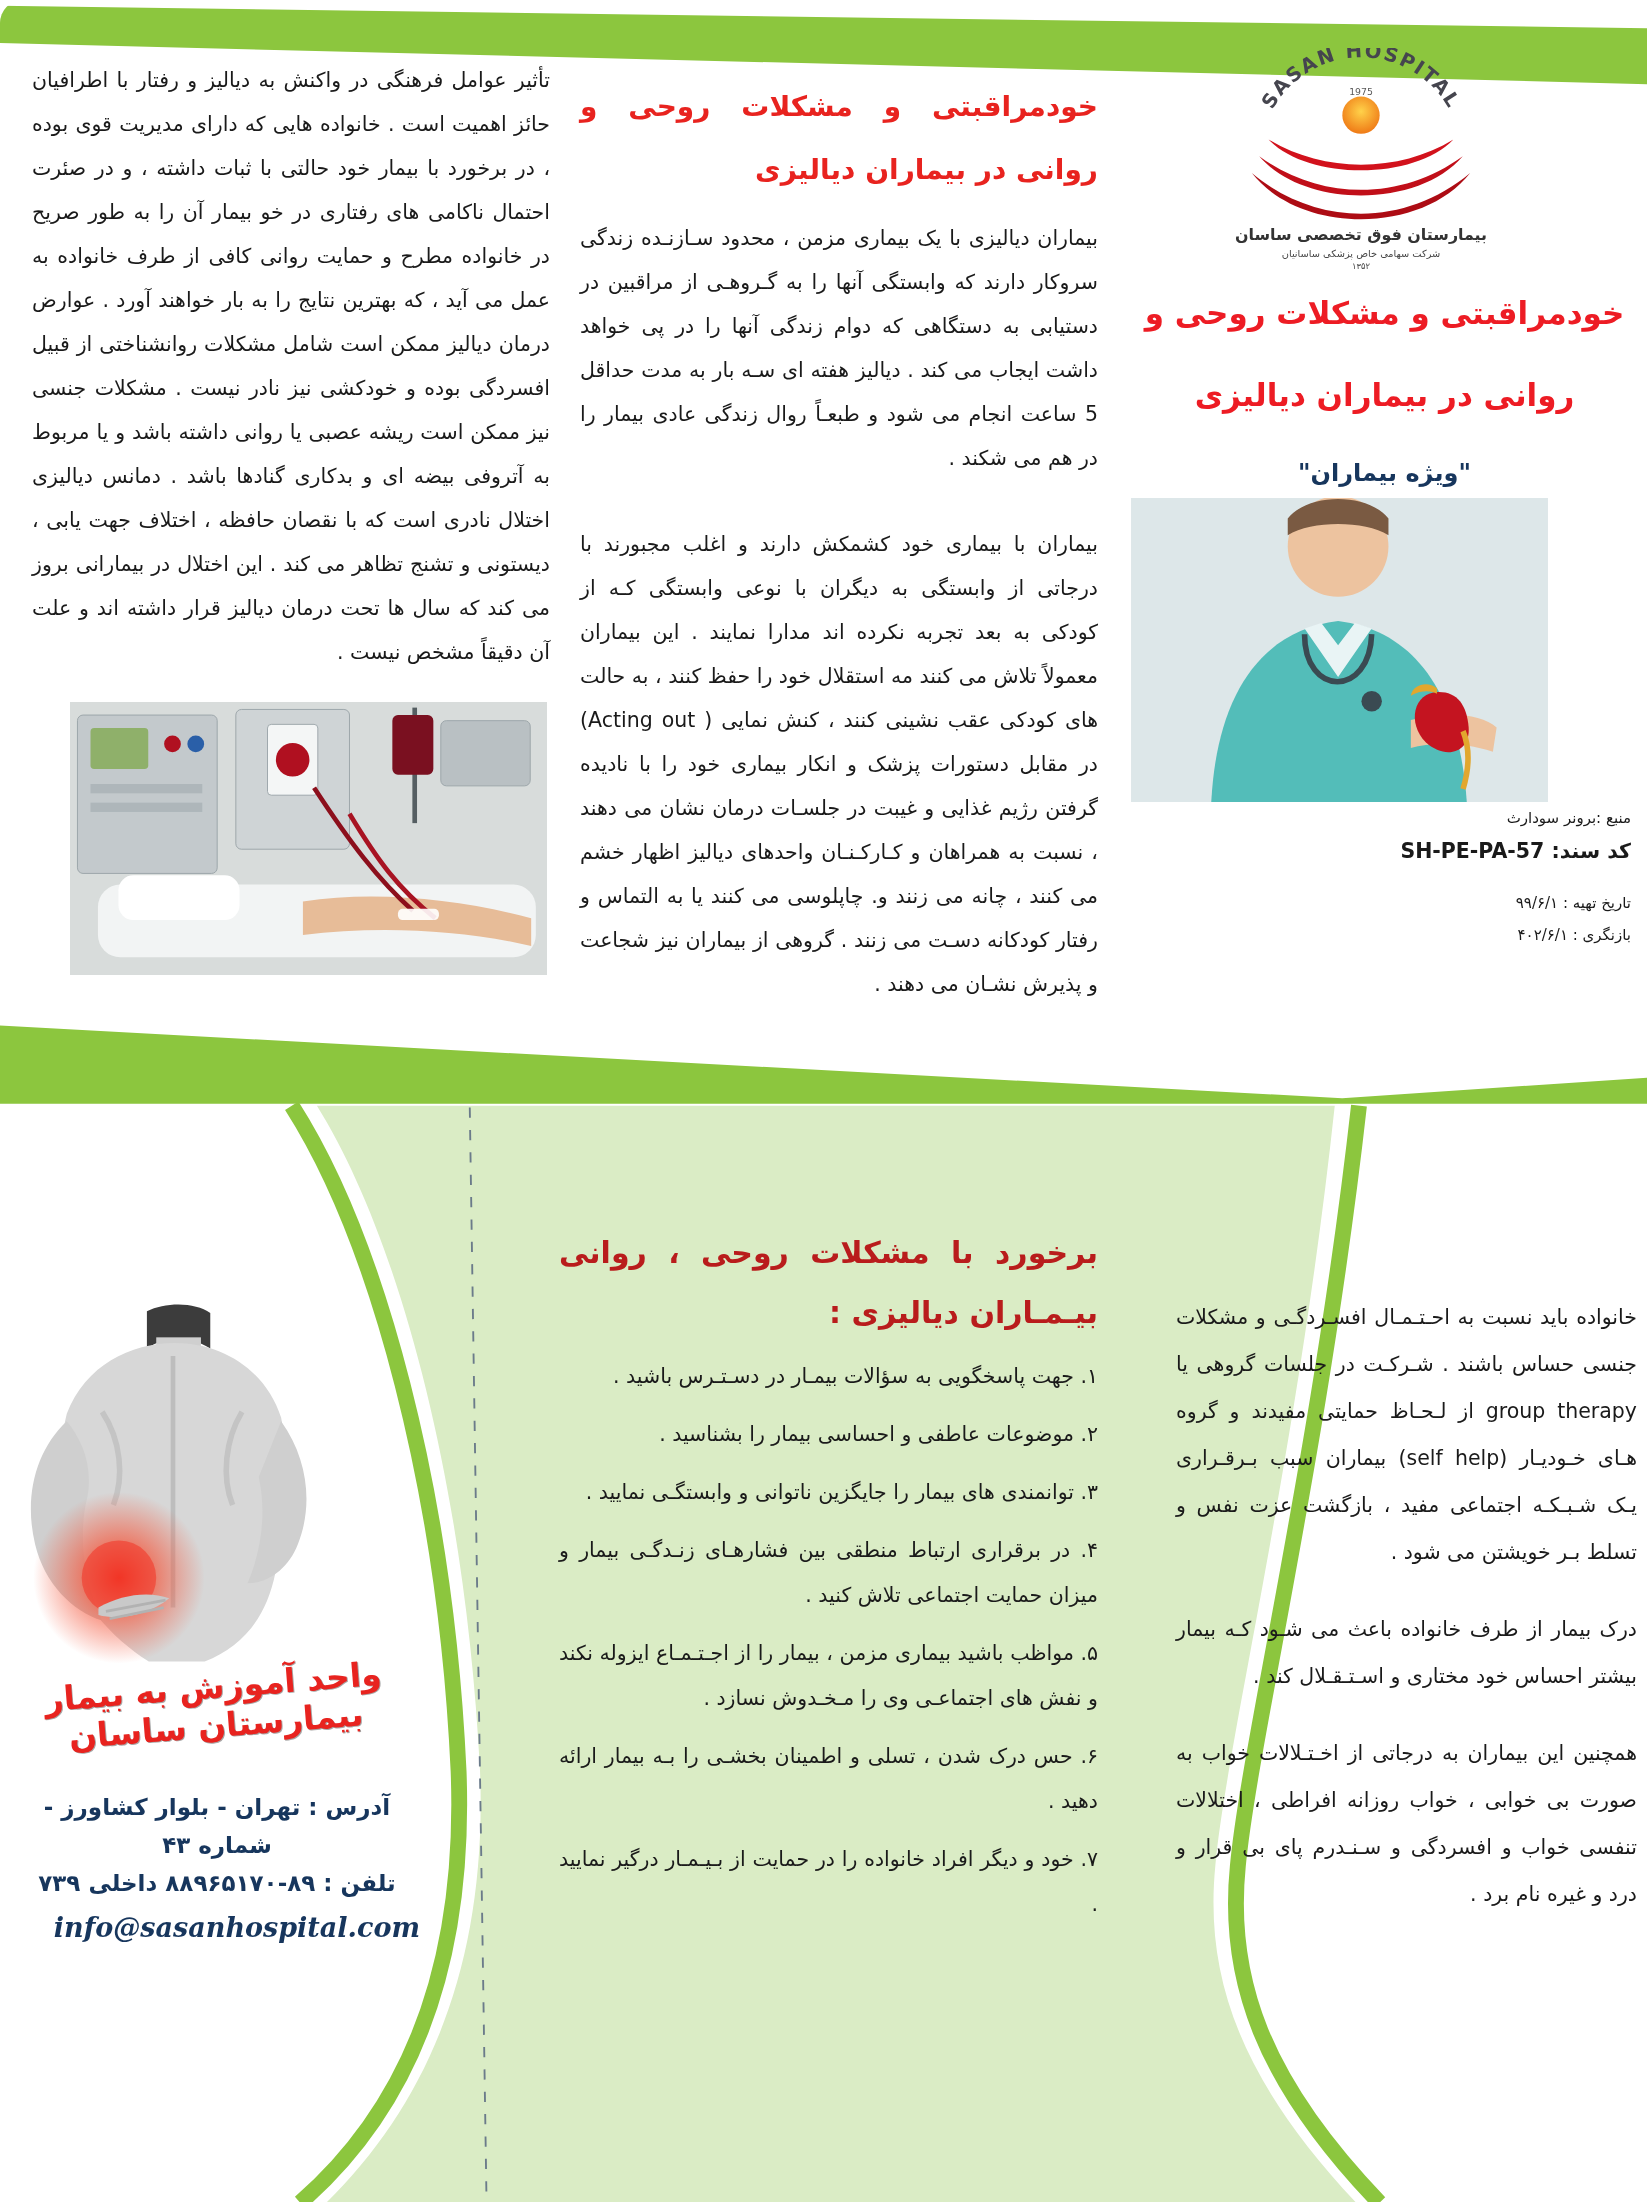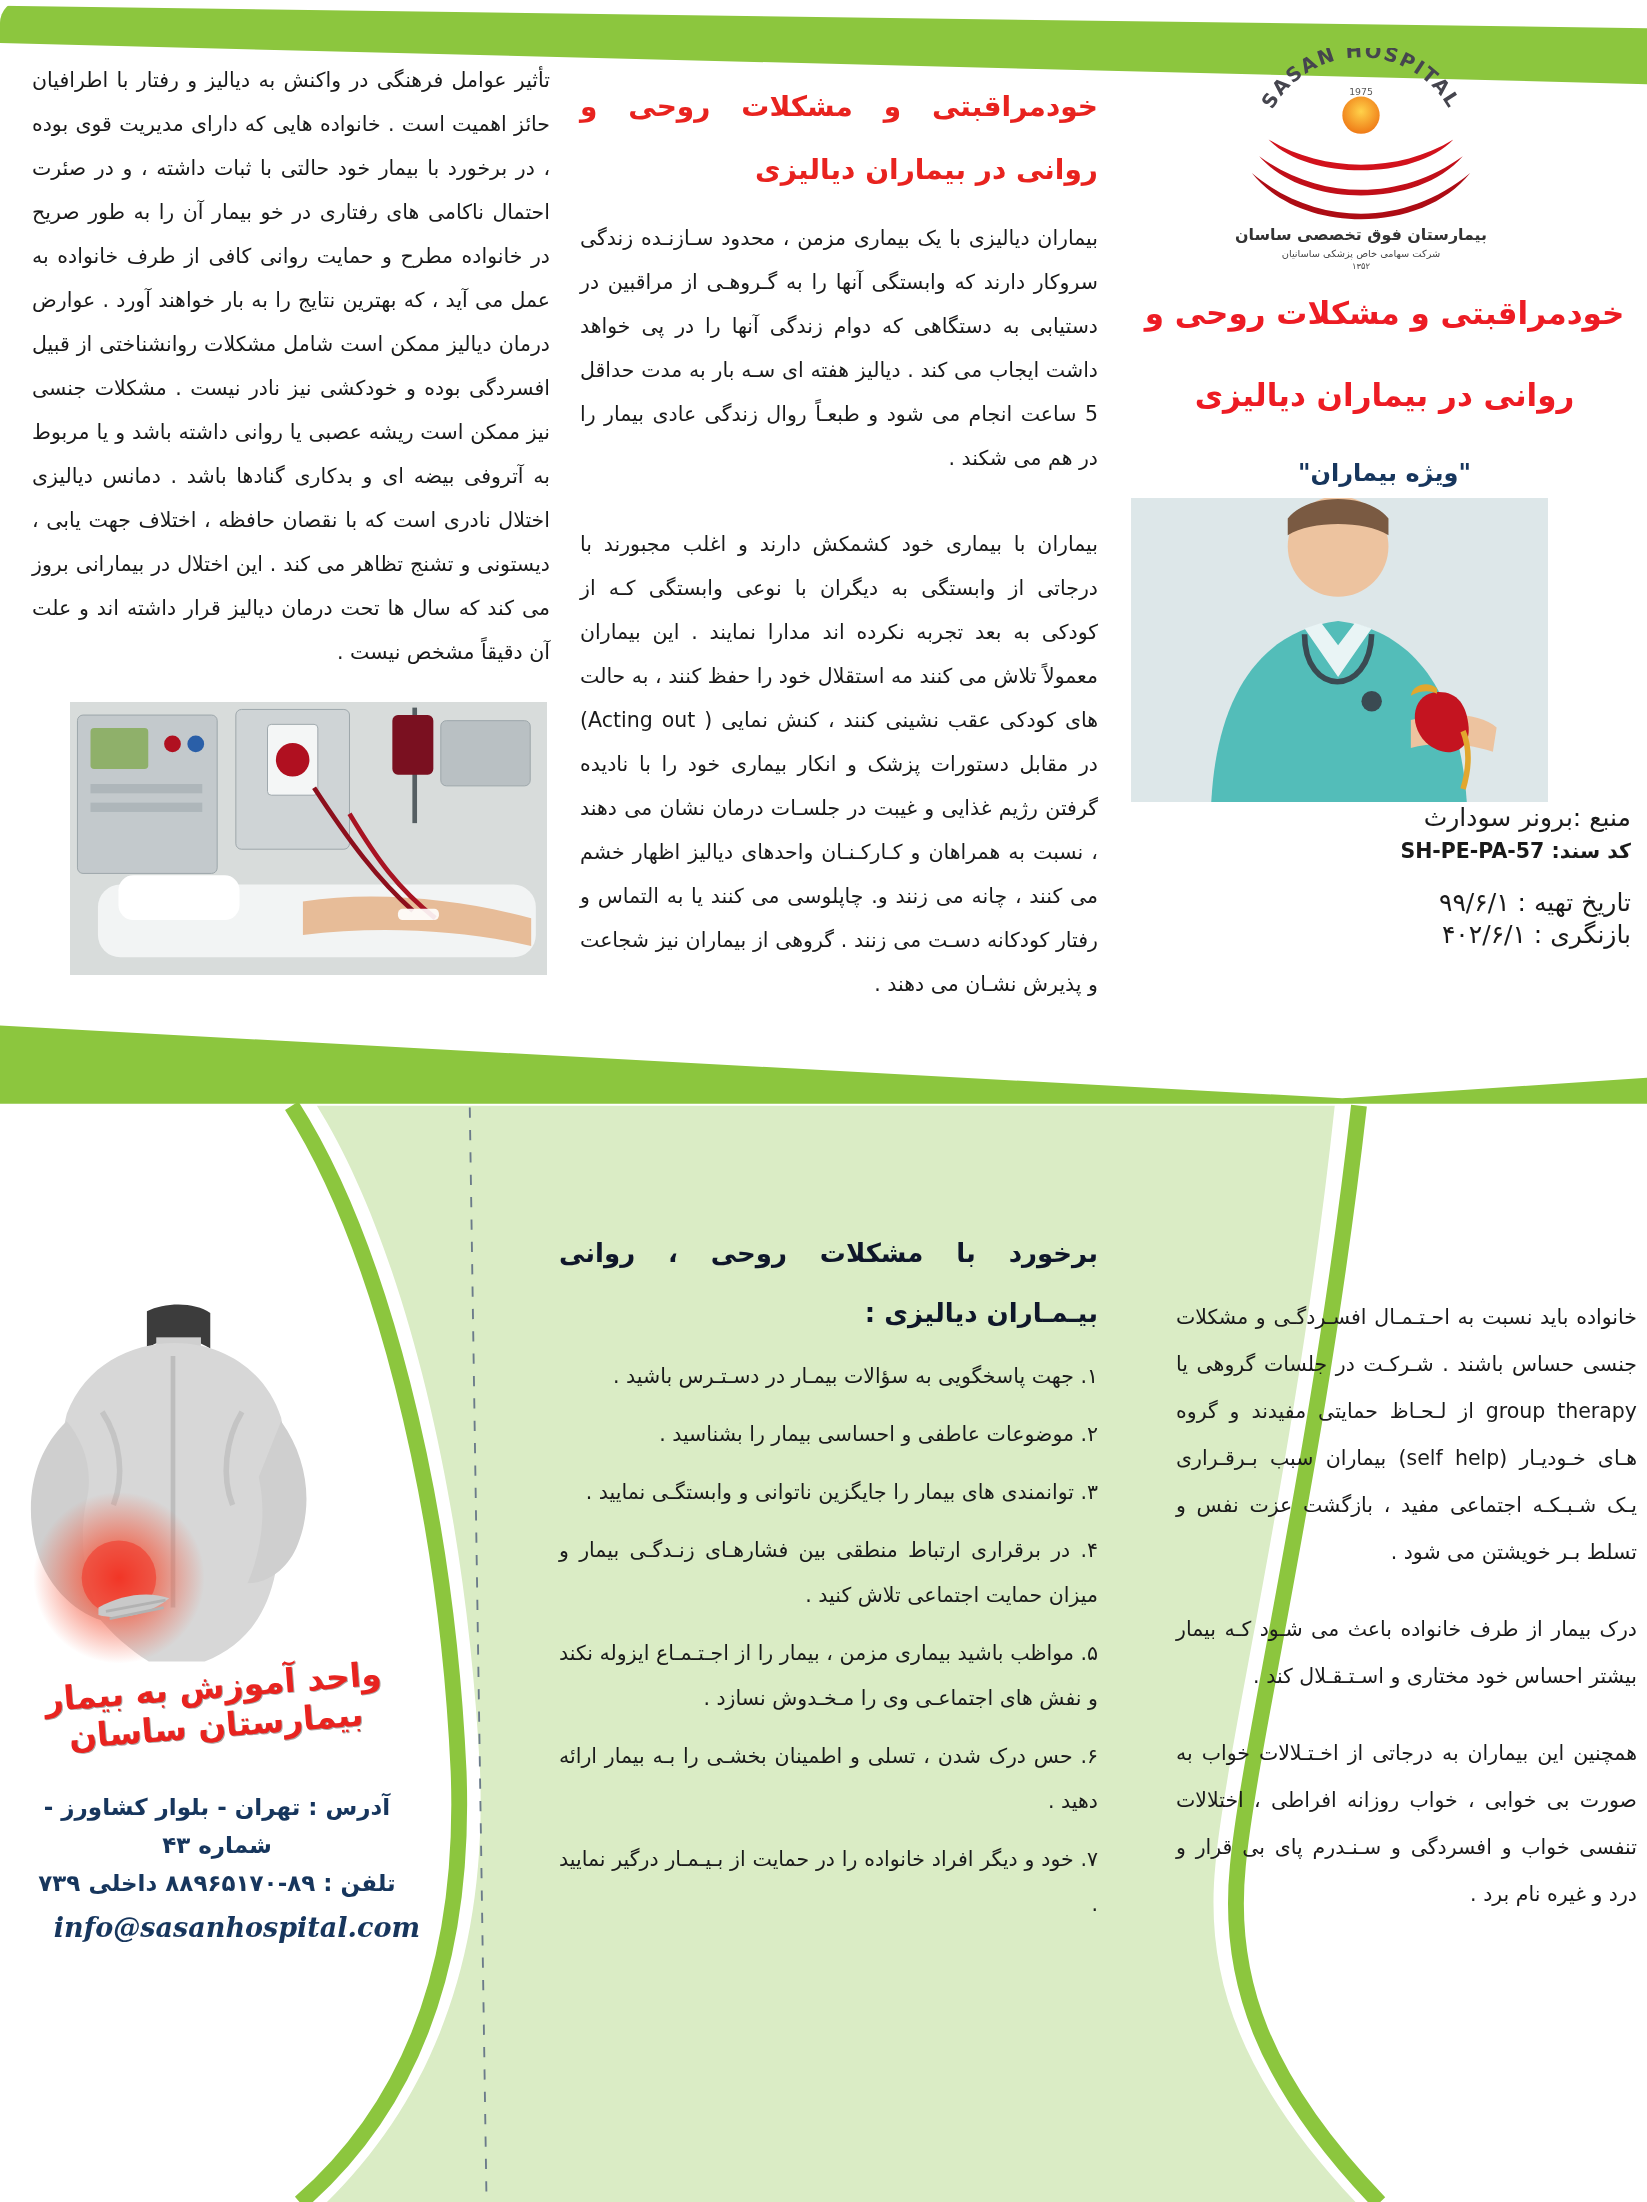"منبع :برونر سودارث" .src-line { font-size: 25px -> 15px }
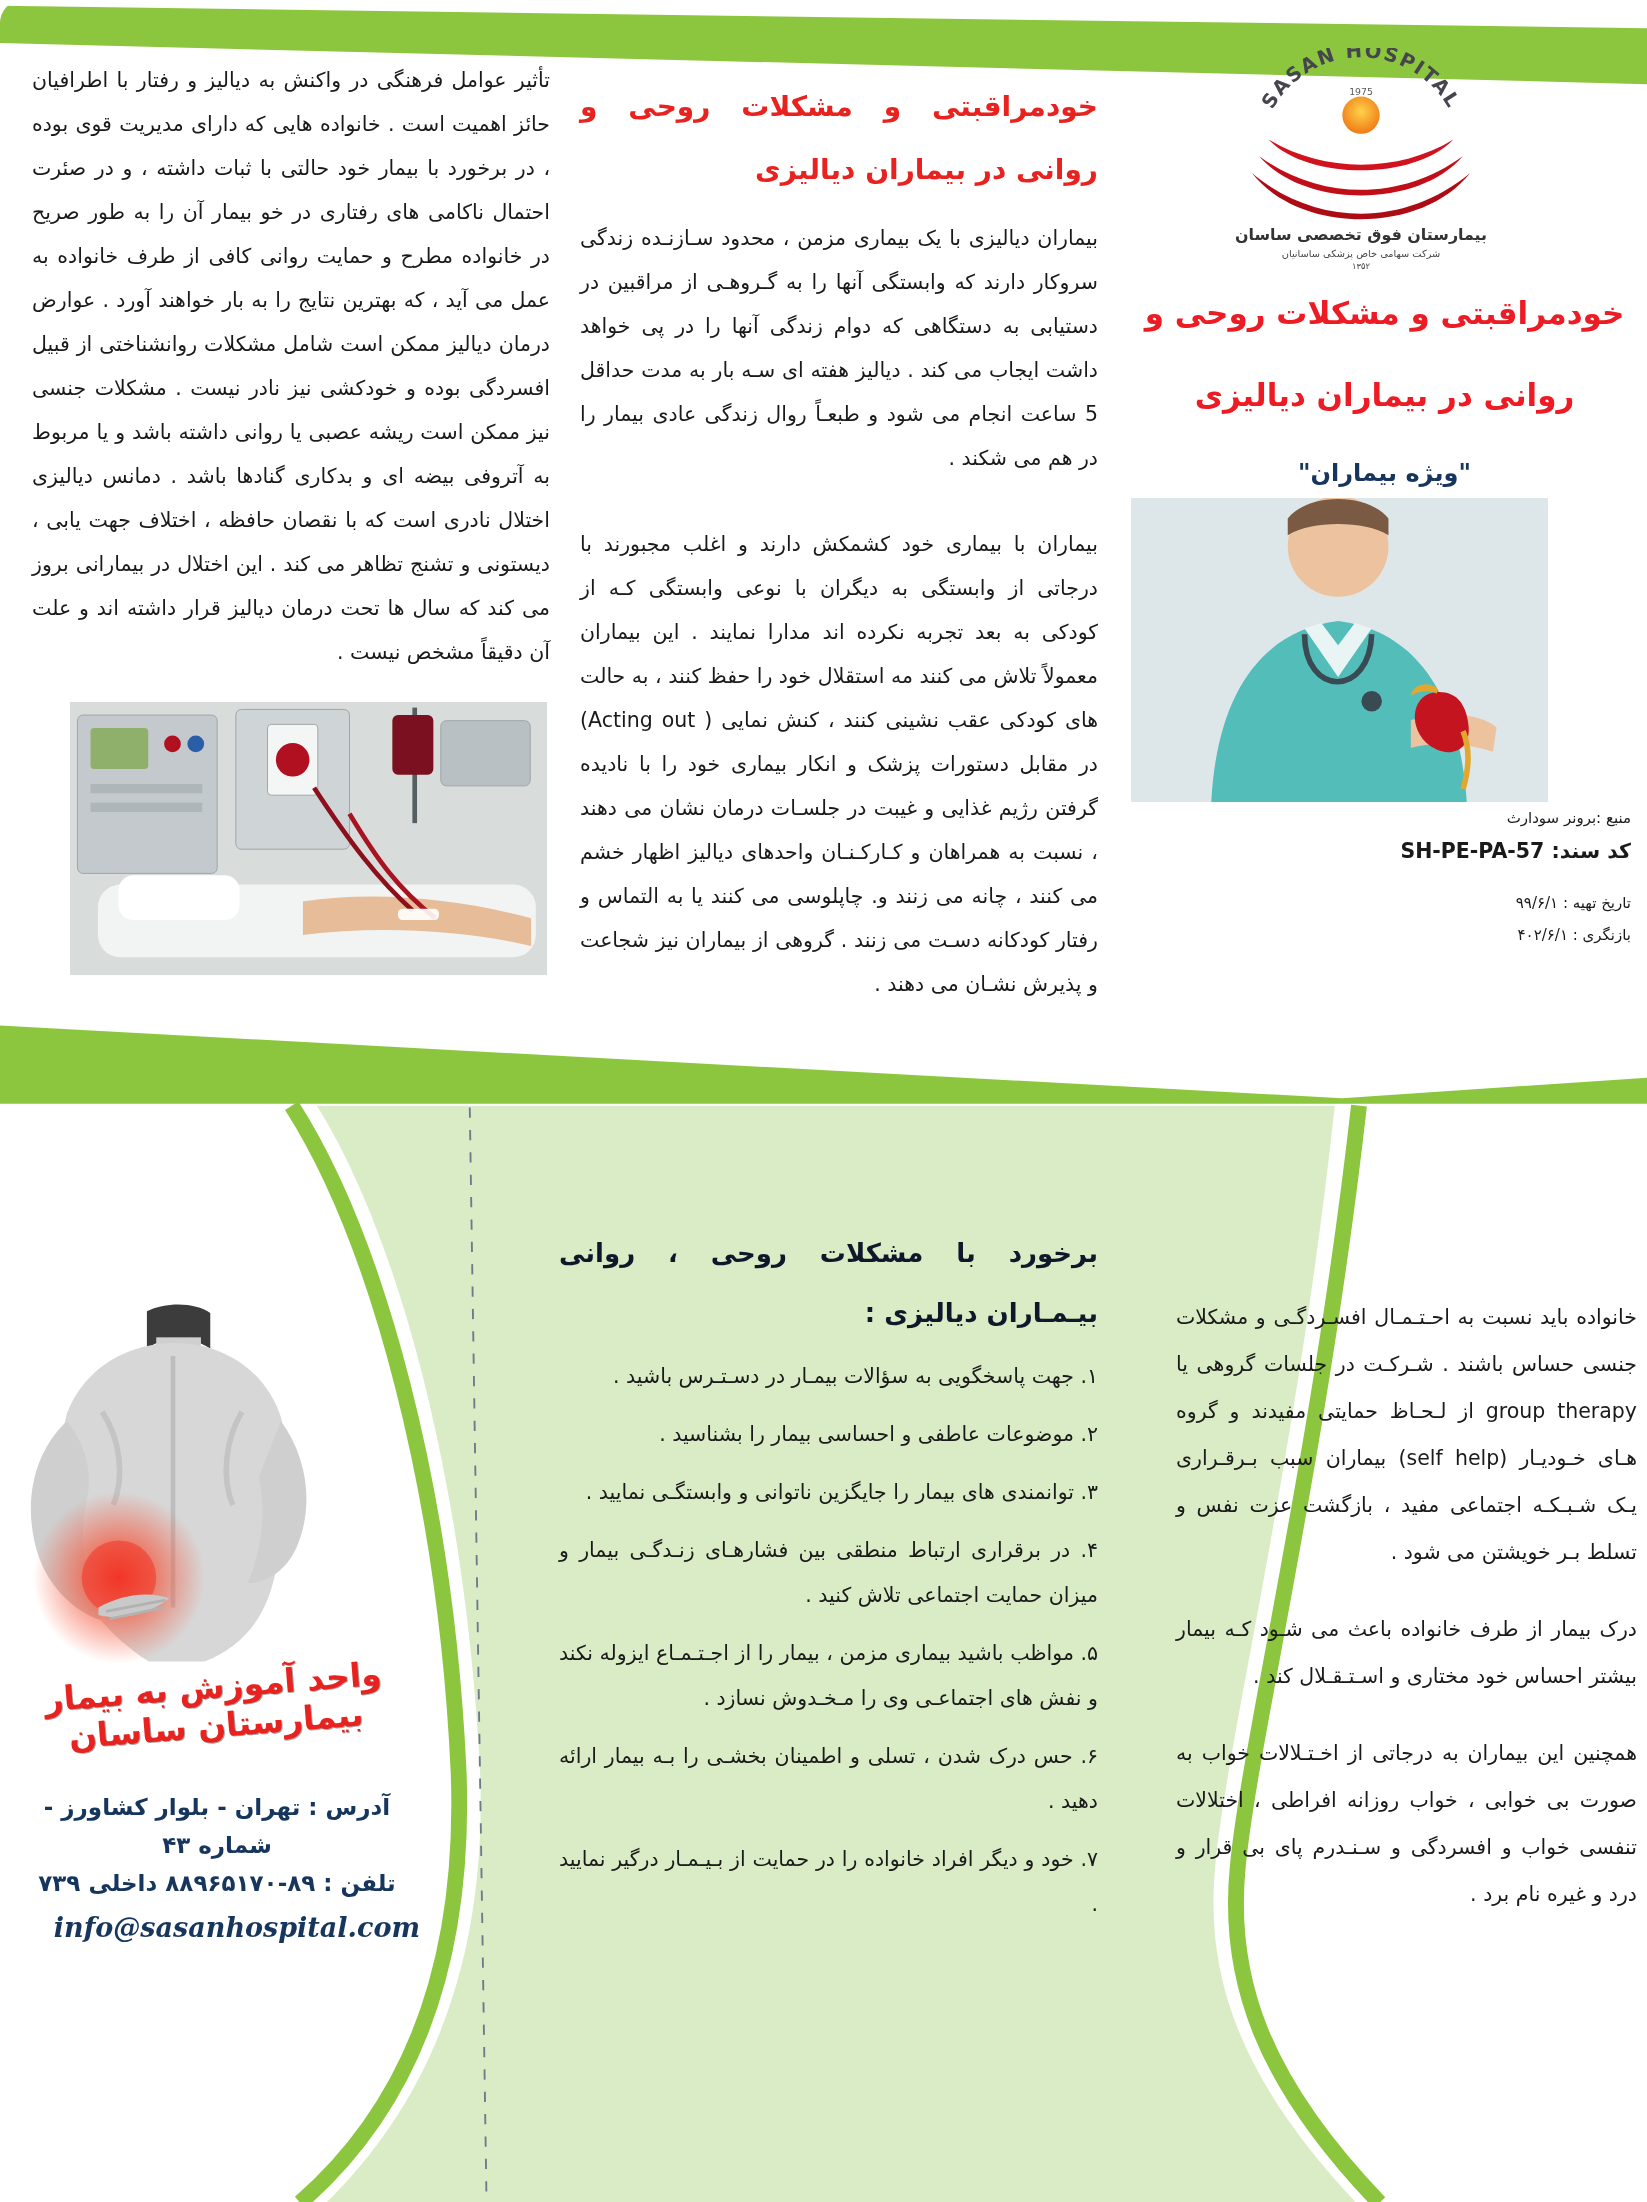"برخورد با مشکلات روحی ،" .p2-heading { color: #0f172a -> #b91c1c; font-size: 26px -> 30px }
